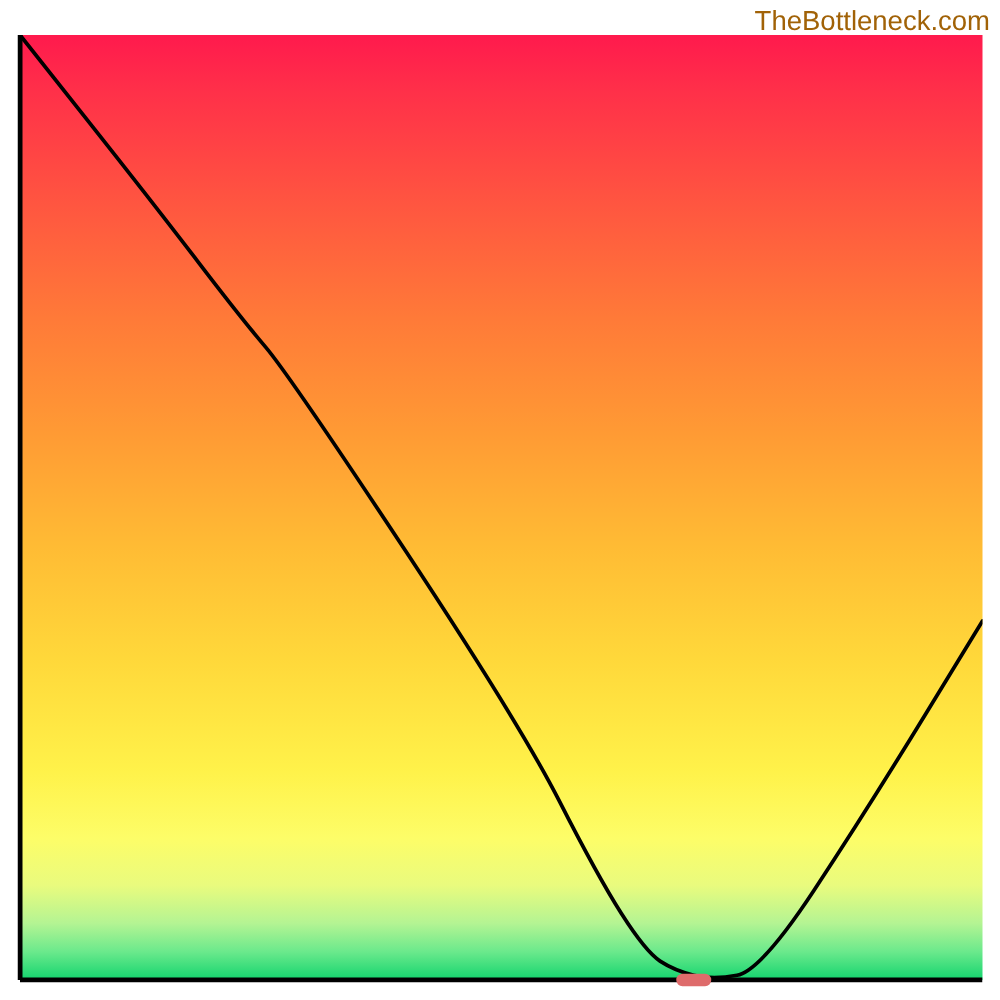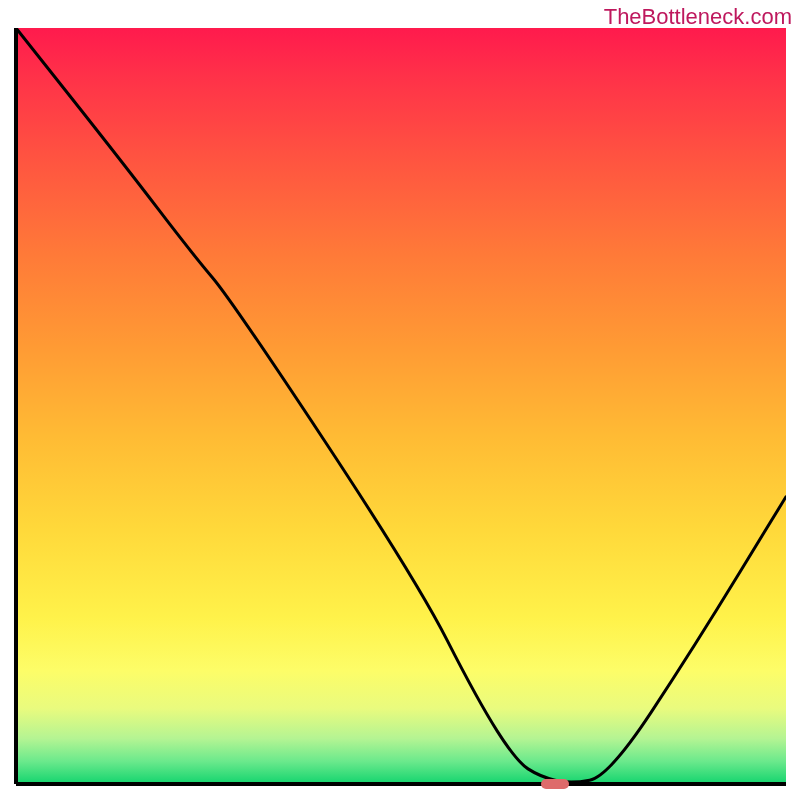"TheBottleneck.com" .watermark { color: #be185d -> #a16207 }
